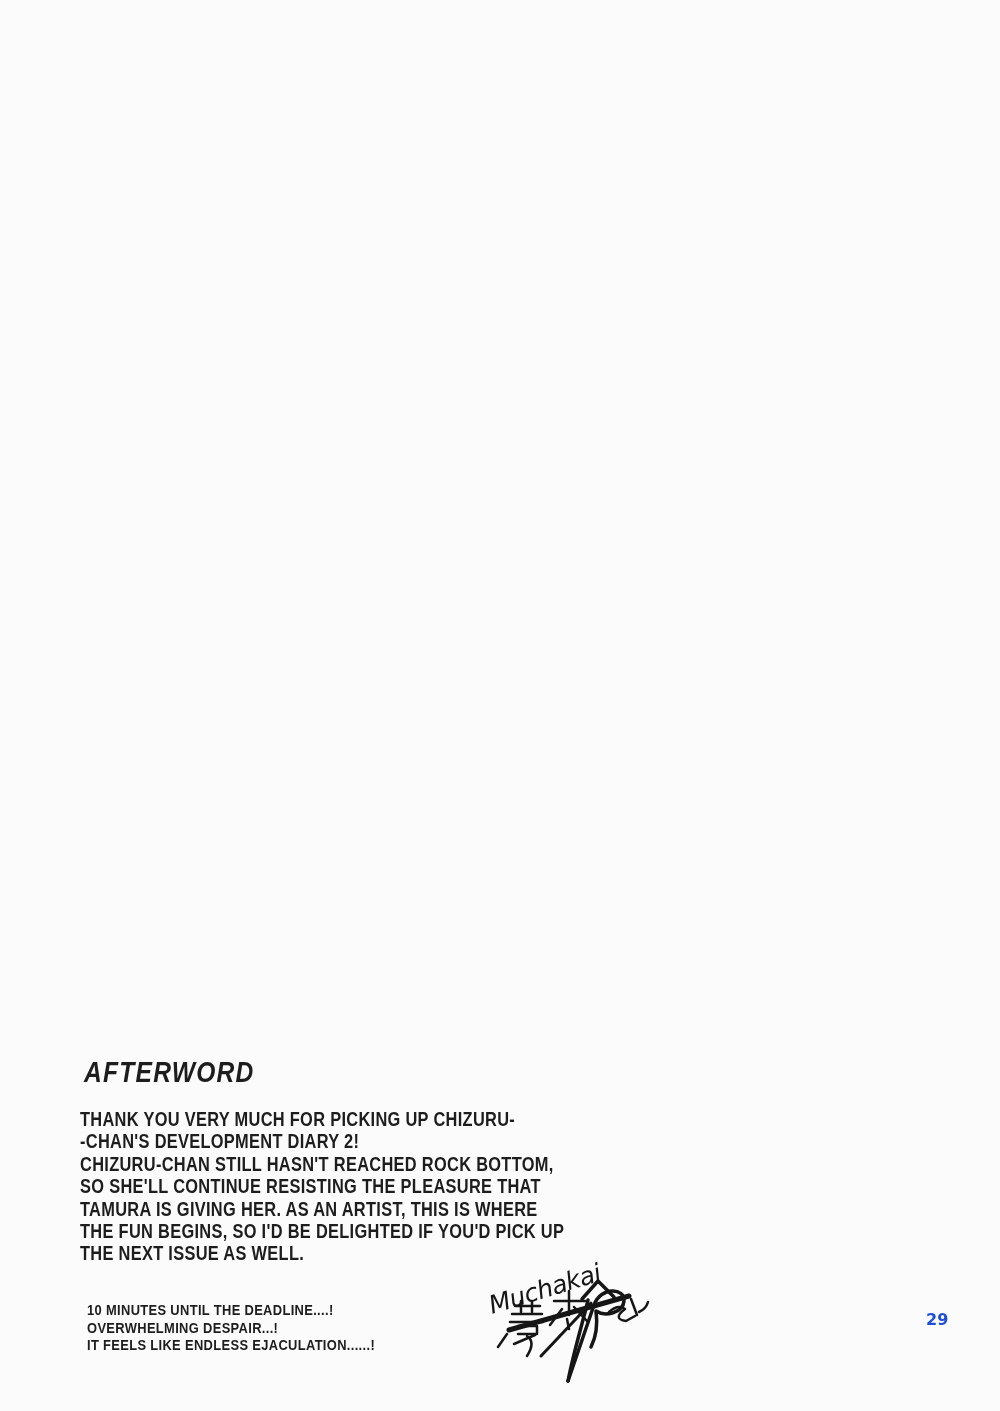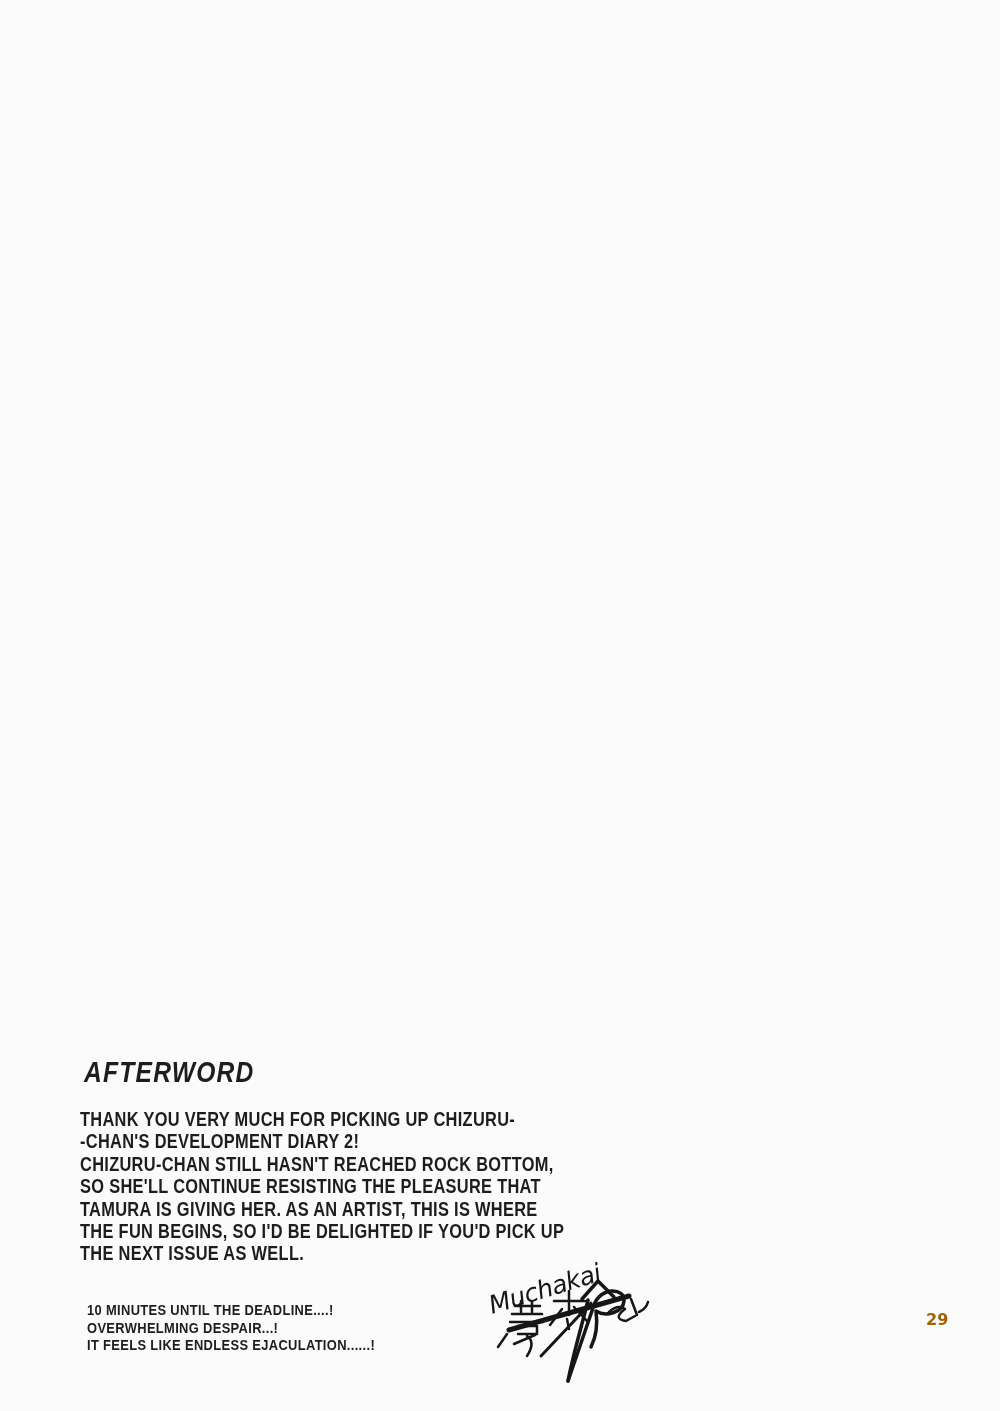"29" .page-number { color: #a16207 -> #1d4ed8 }
